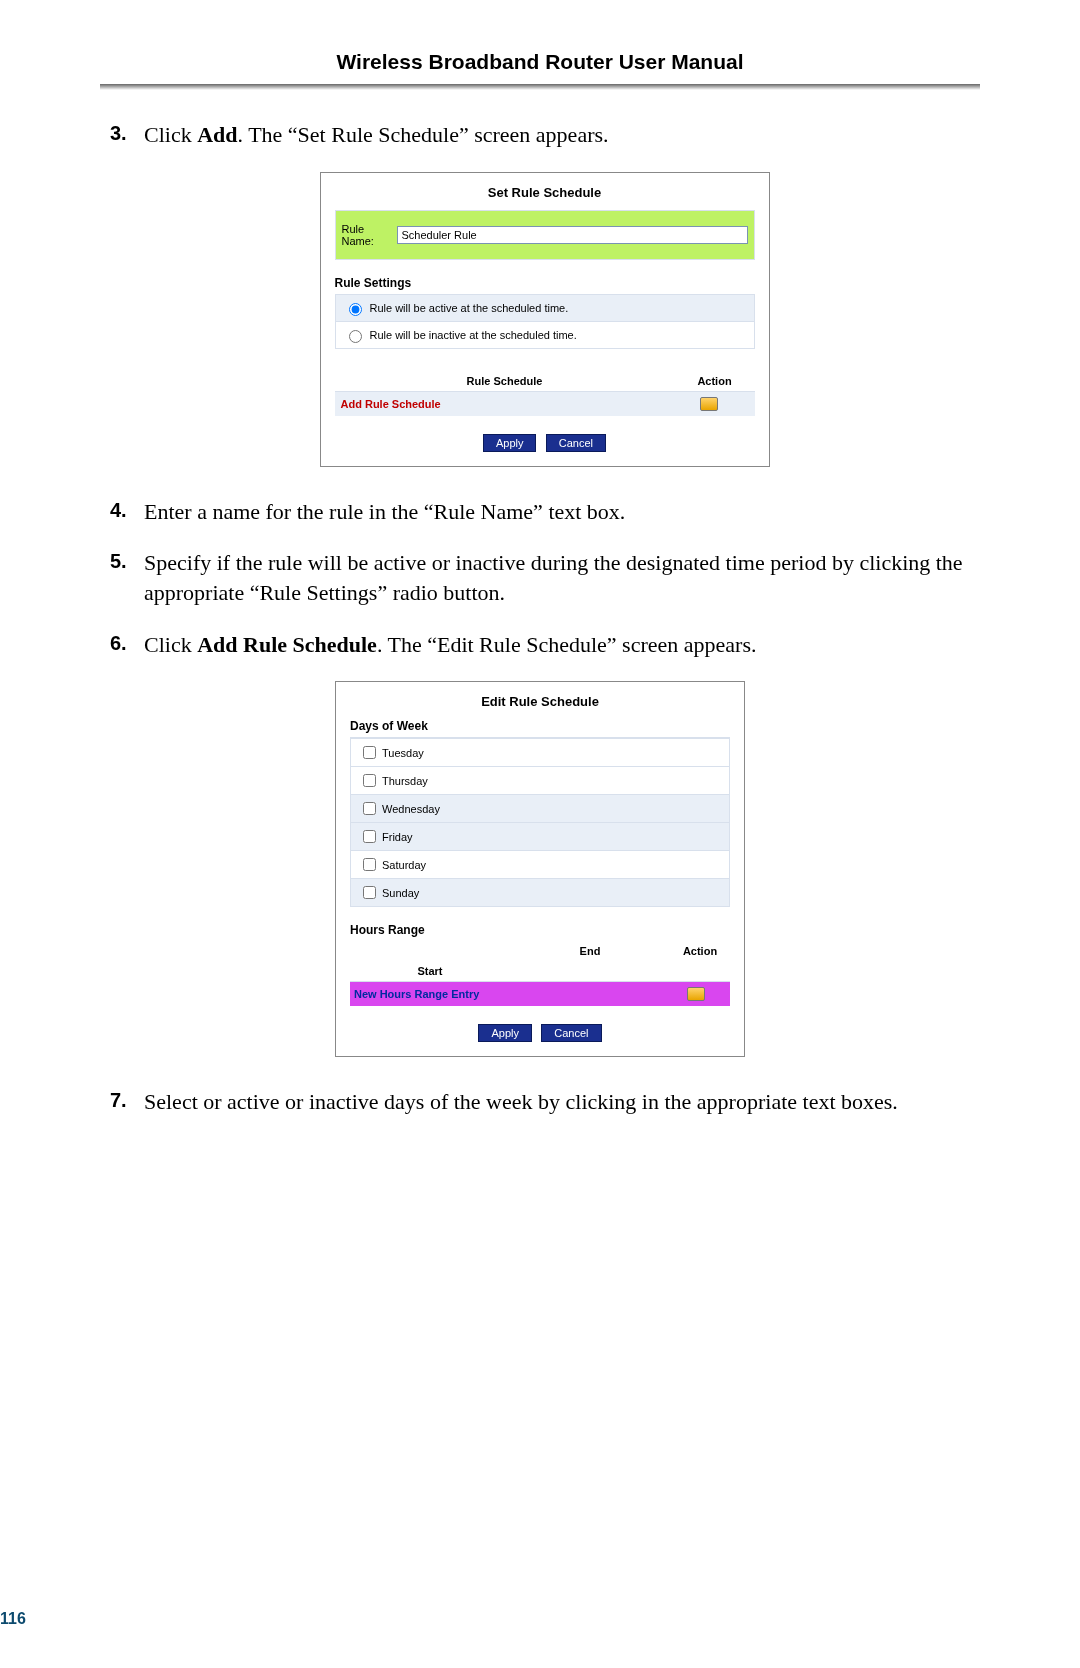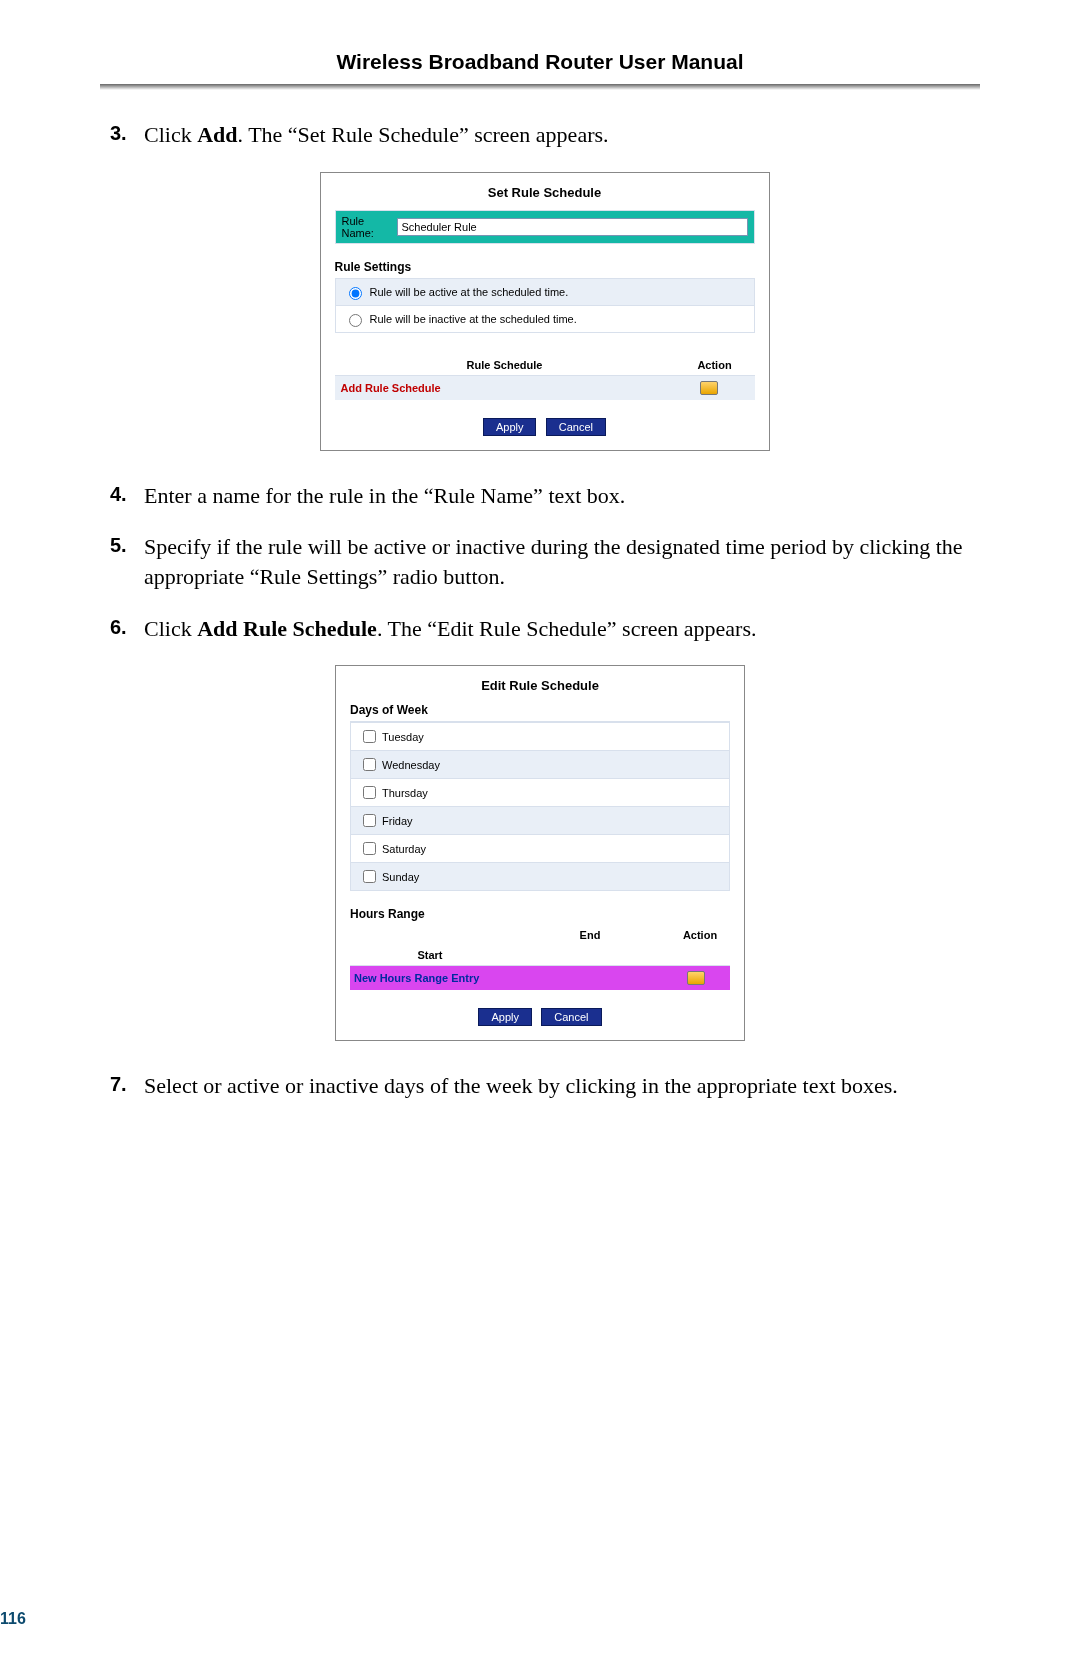"Rule Name:" .rule-name-row { background: #14b8a6 -> #bef264; padding: 4px 6px -> 12px 6px }
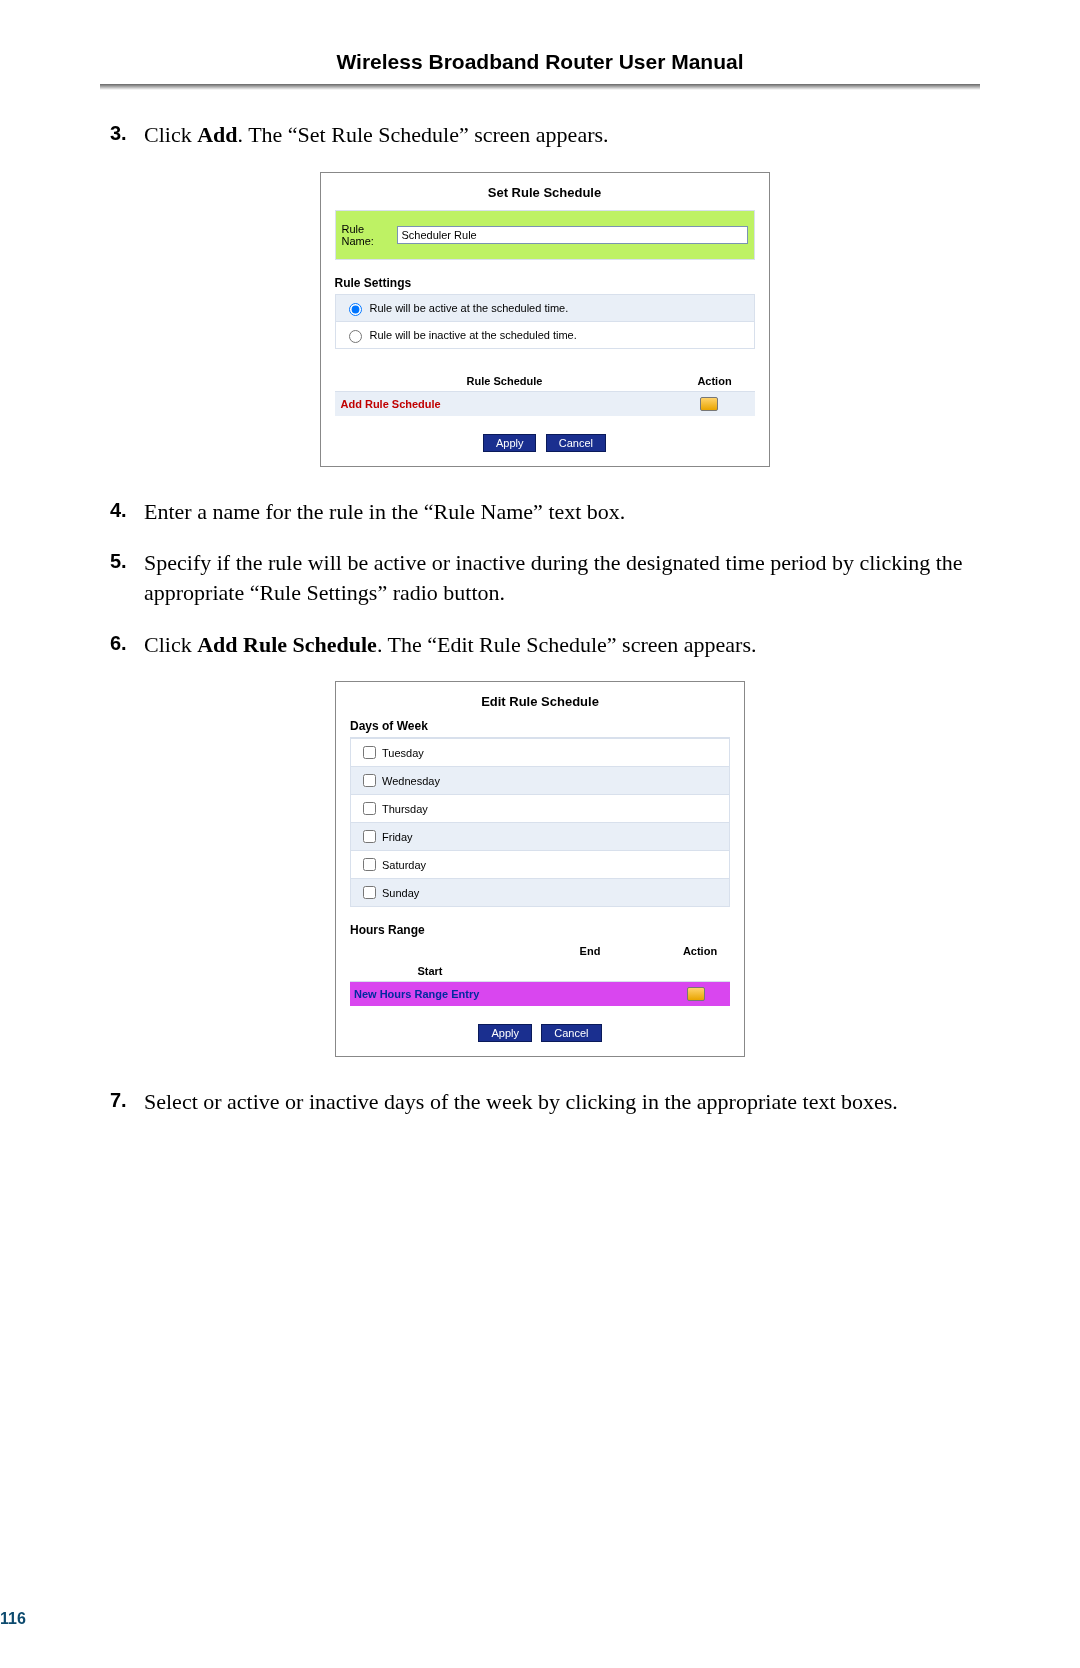"Wednesday" div.day-row { order: before "Thursday" -> after "Thursday" }
